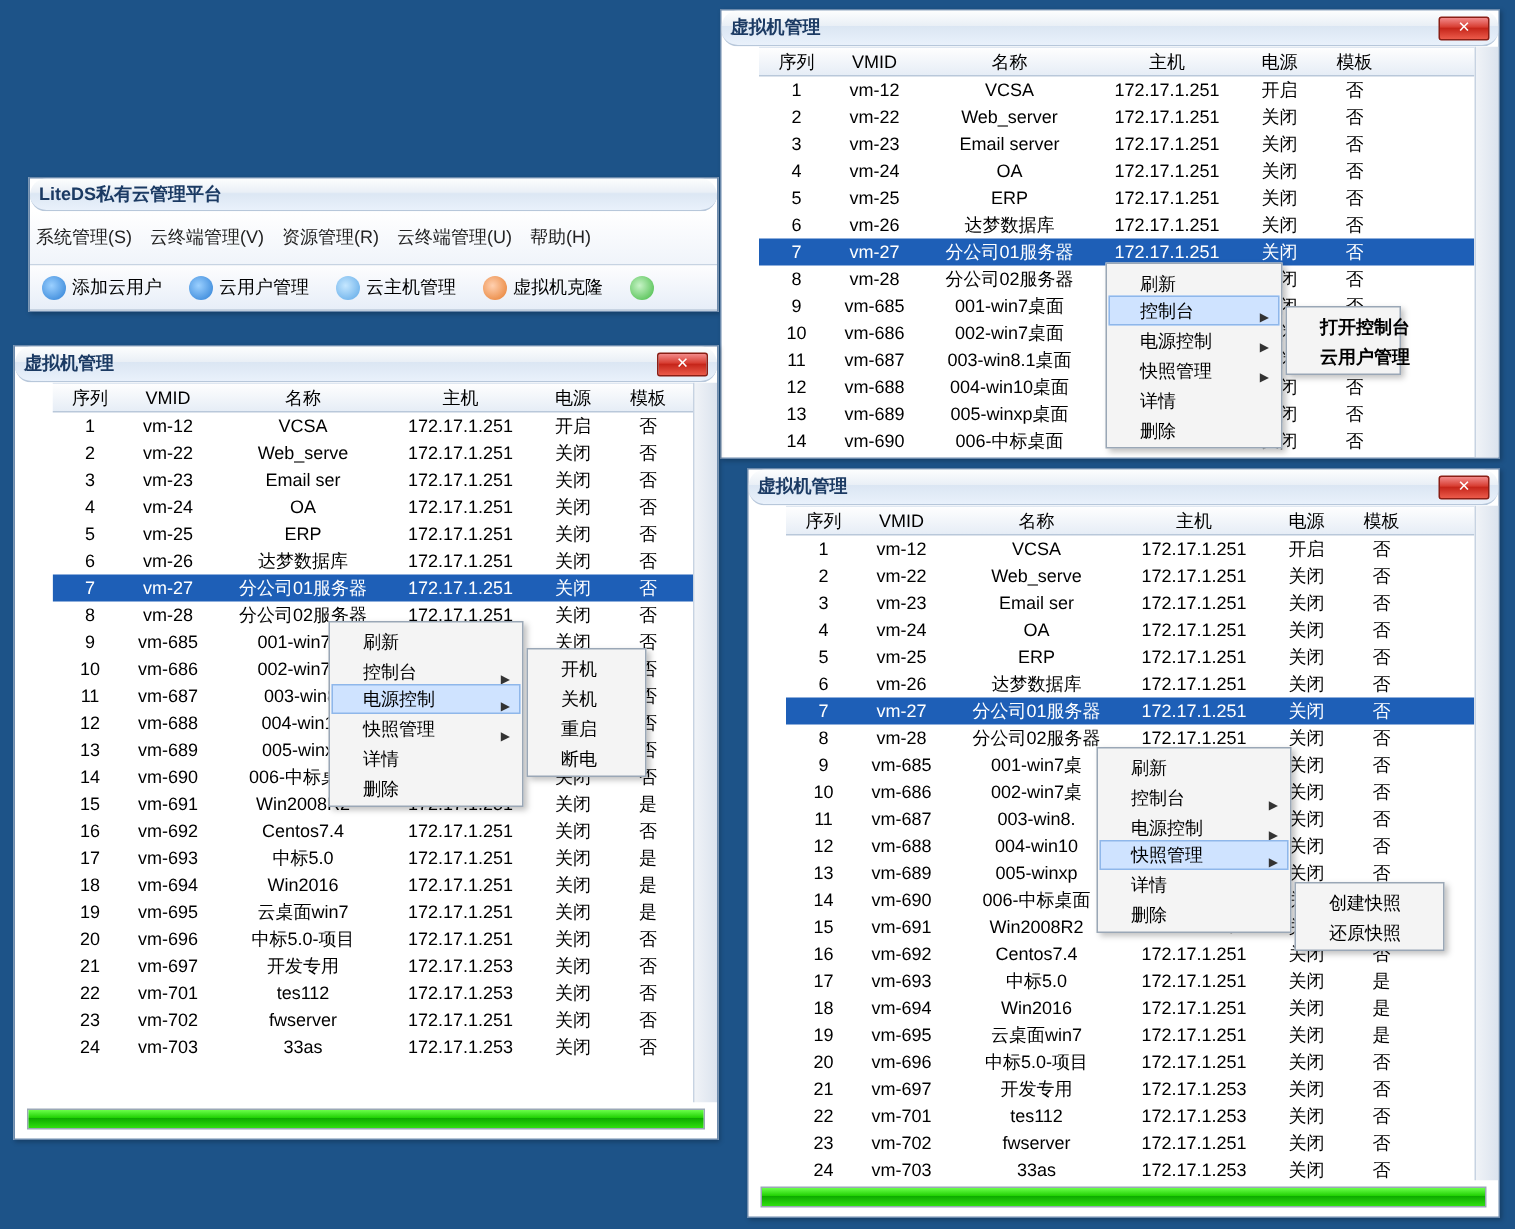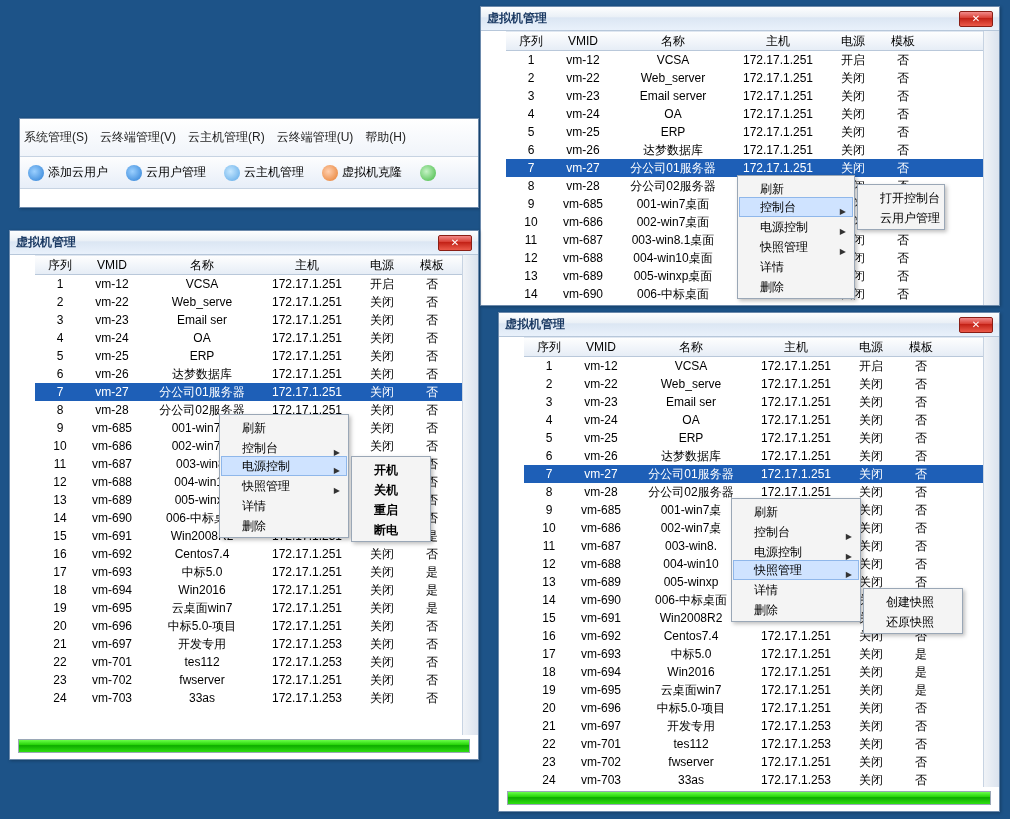"虚拟机管理" .titlebar { border-radius: none -> 11px }
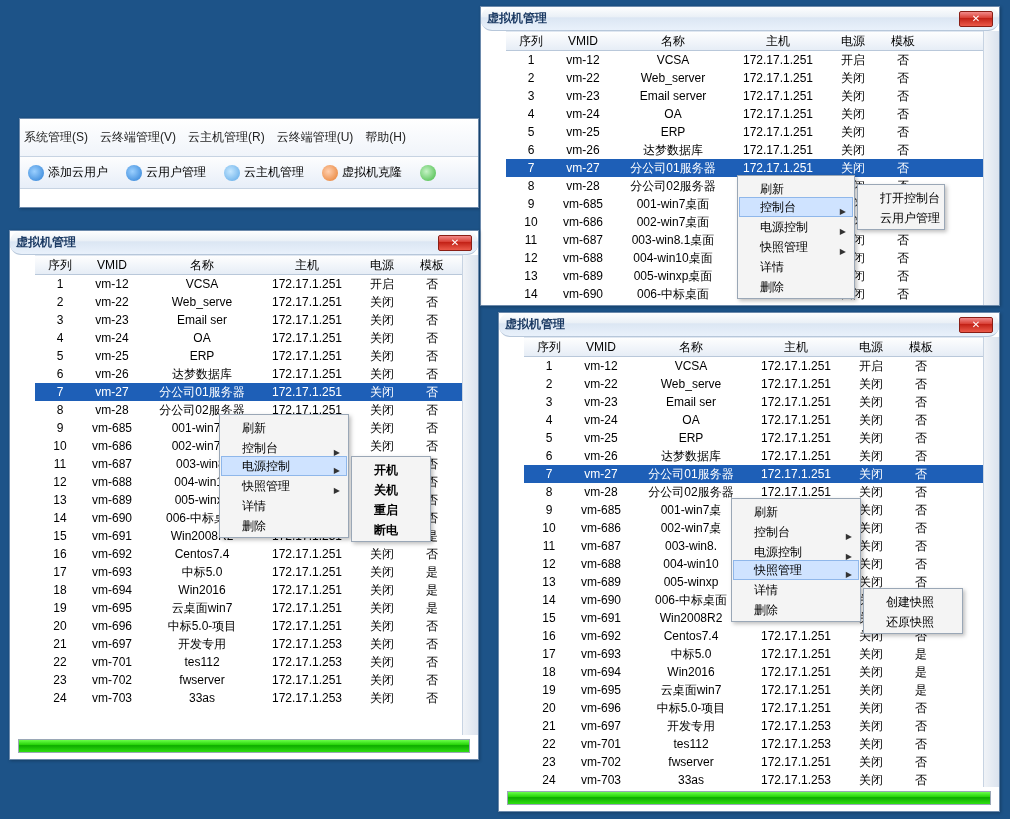"LiteDS私有云管理平台" div.titlebar { html: none -> <div> <span>LiteDS私有云管理平台</span> </div> }
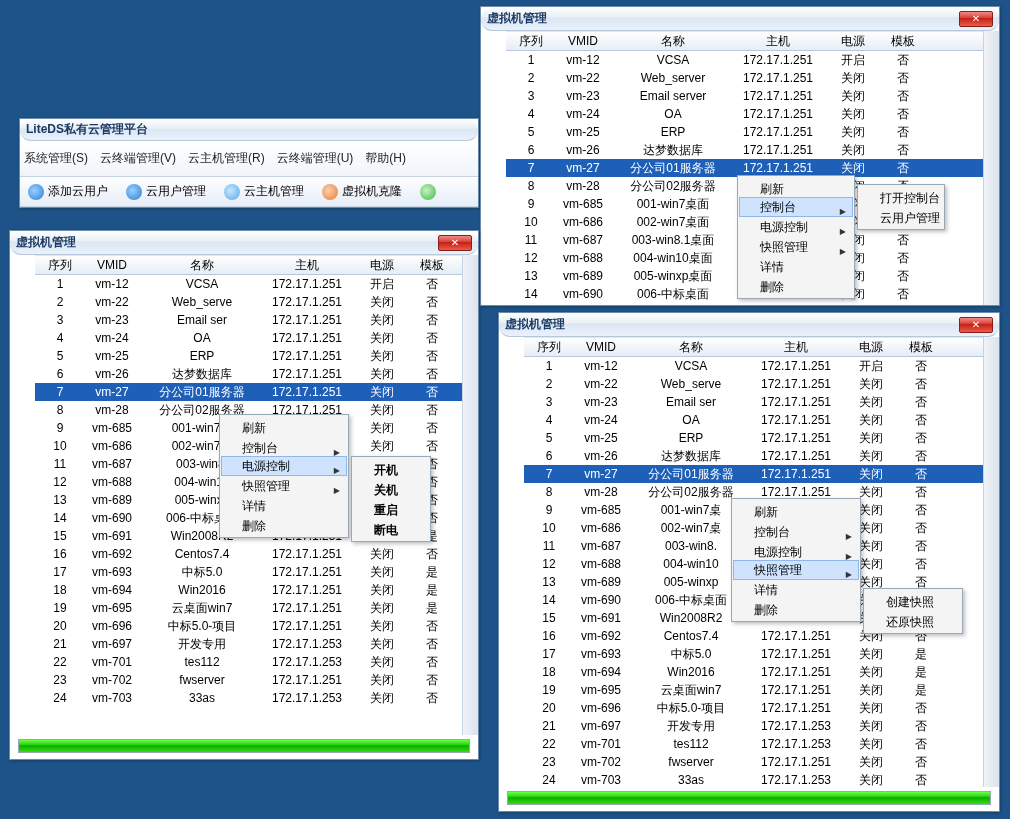"云主机管理(R)" span { text: 云主机 -> 资源 }
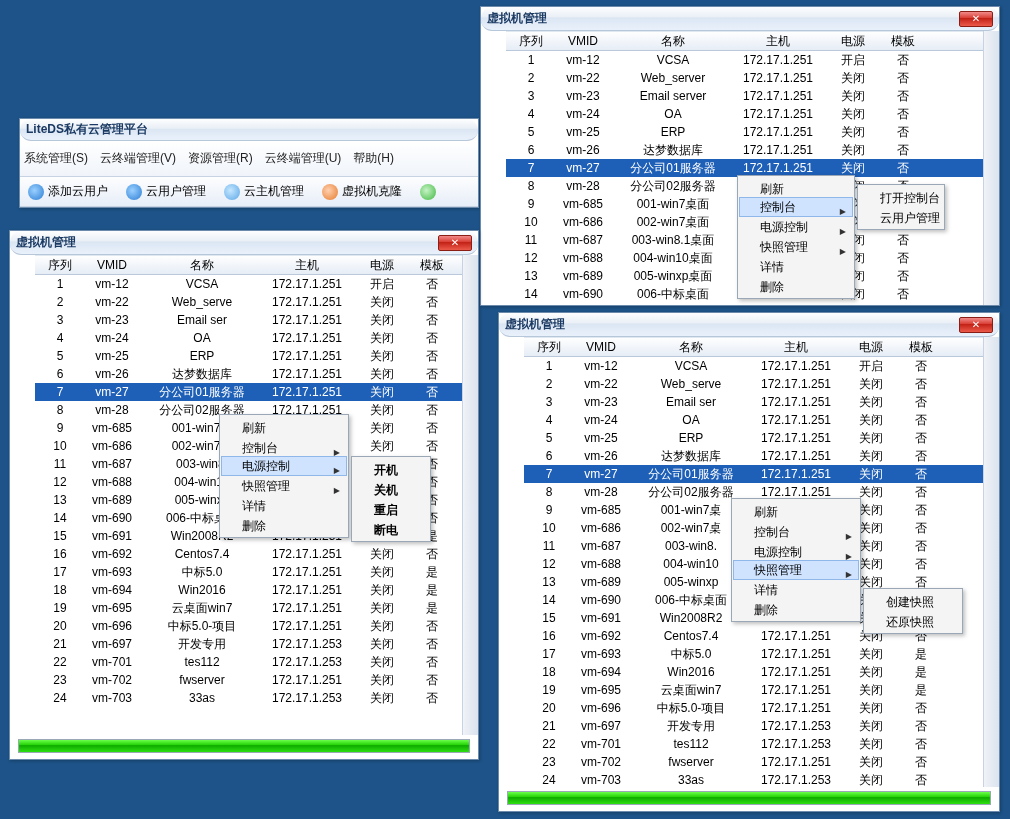"打开控制台" div.ctx { font-weight: none -> bold; top: 184px -> 204px; width: 88px -> 77px }
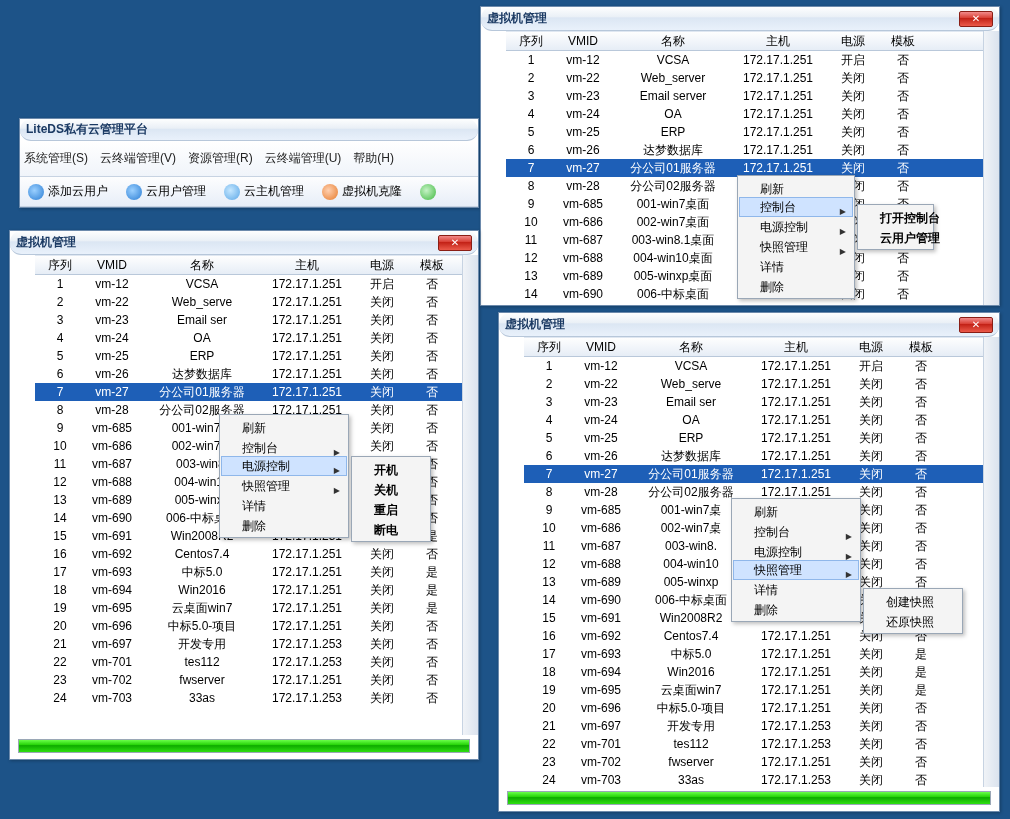"开机" div.ctx { font-weight: bold -> none; top: 456px -> 432px }
